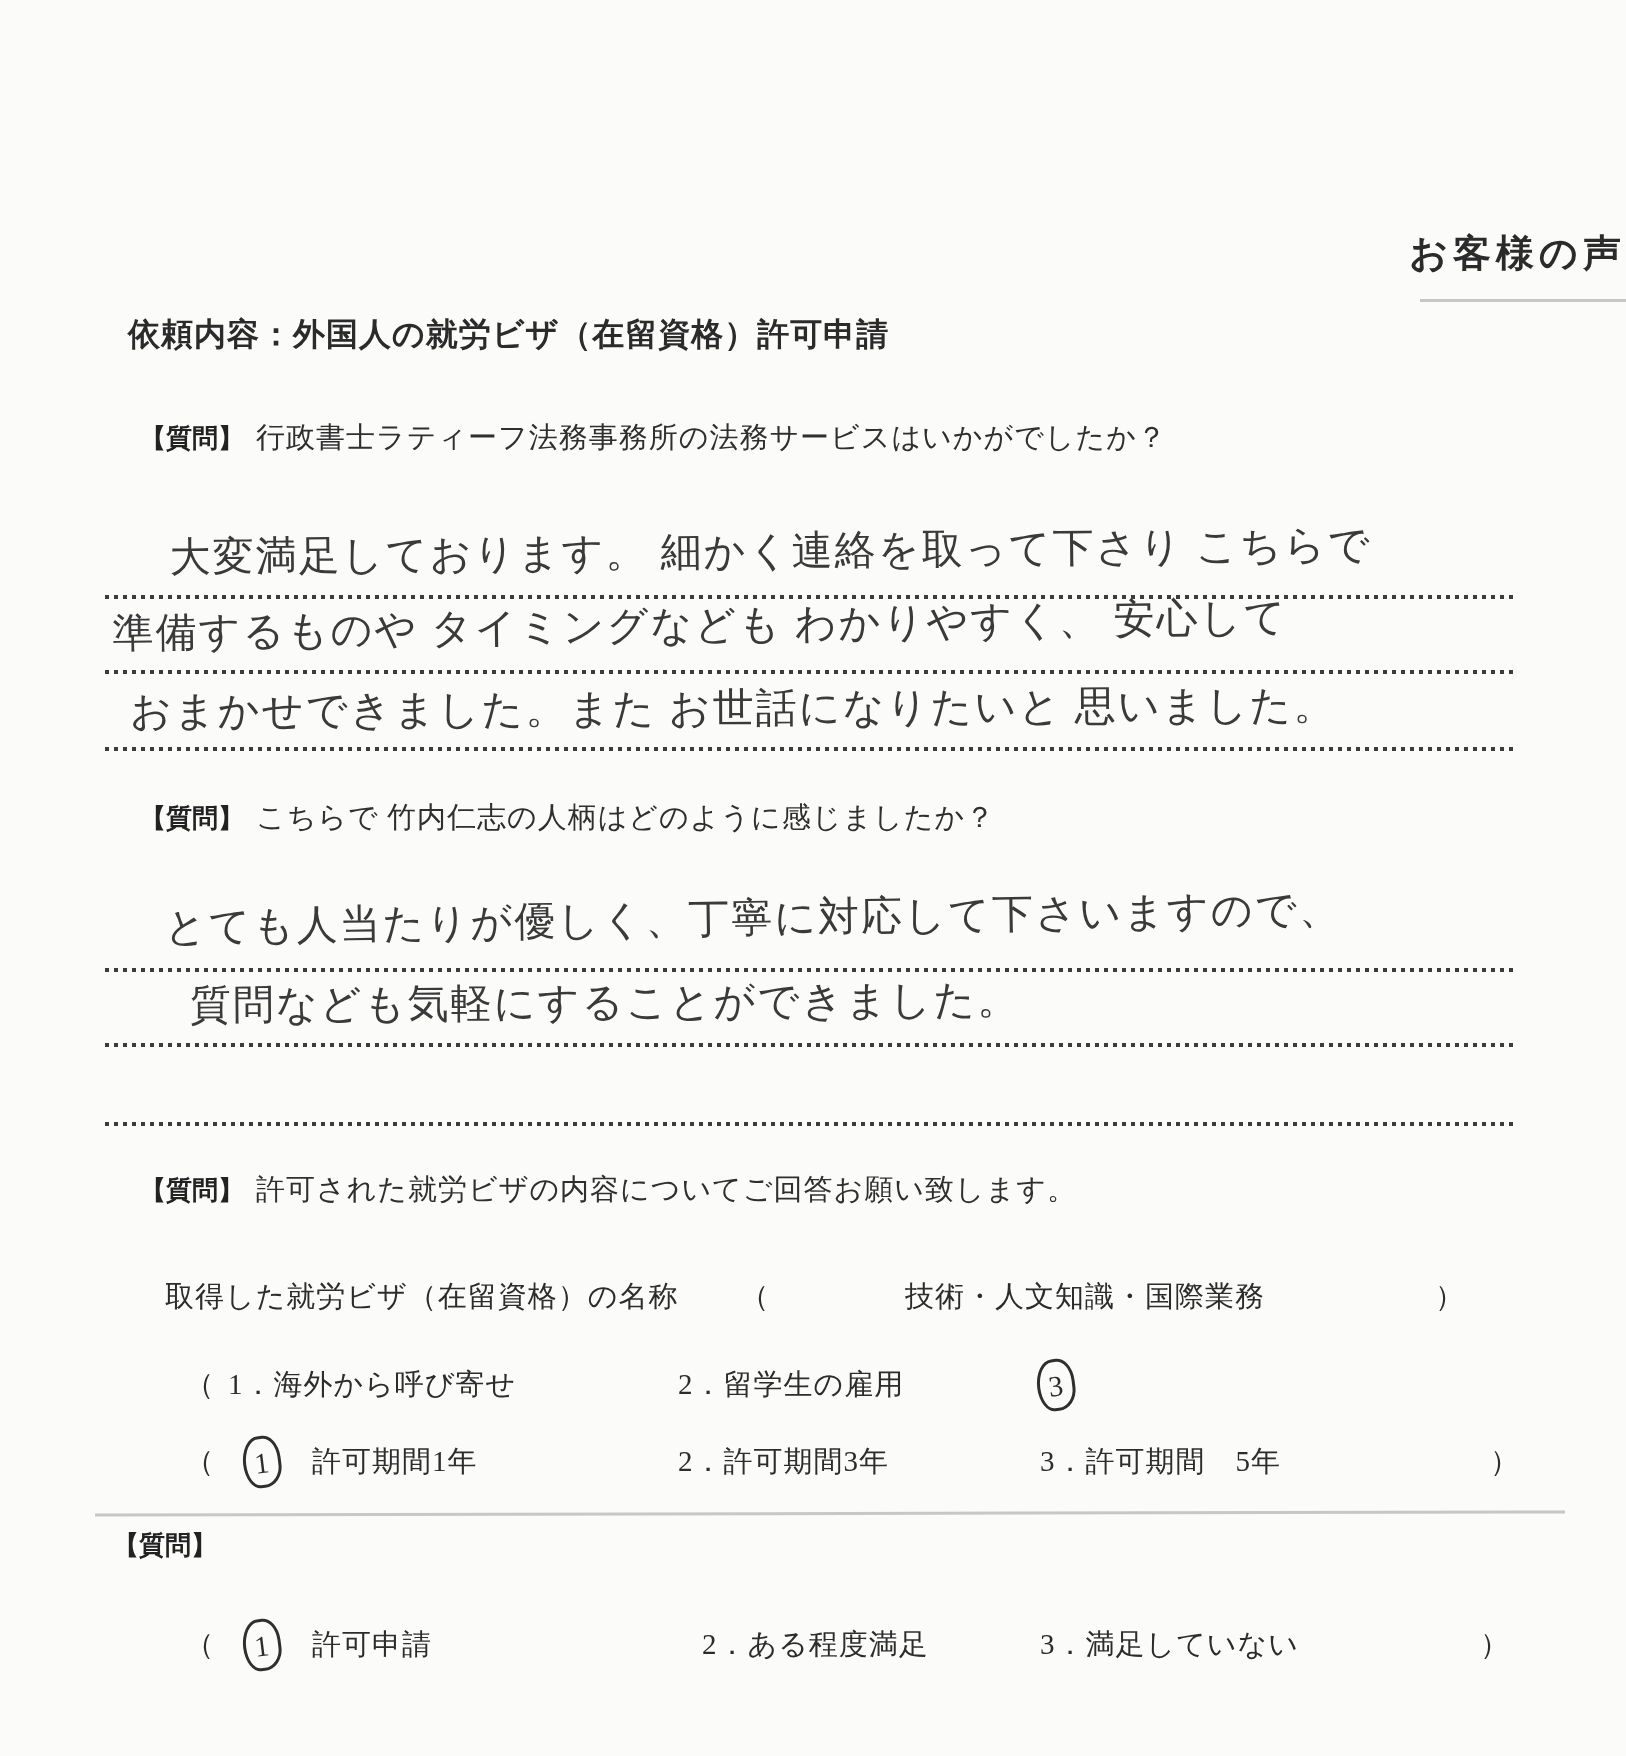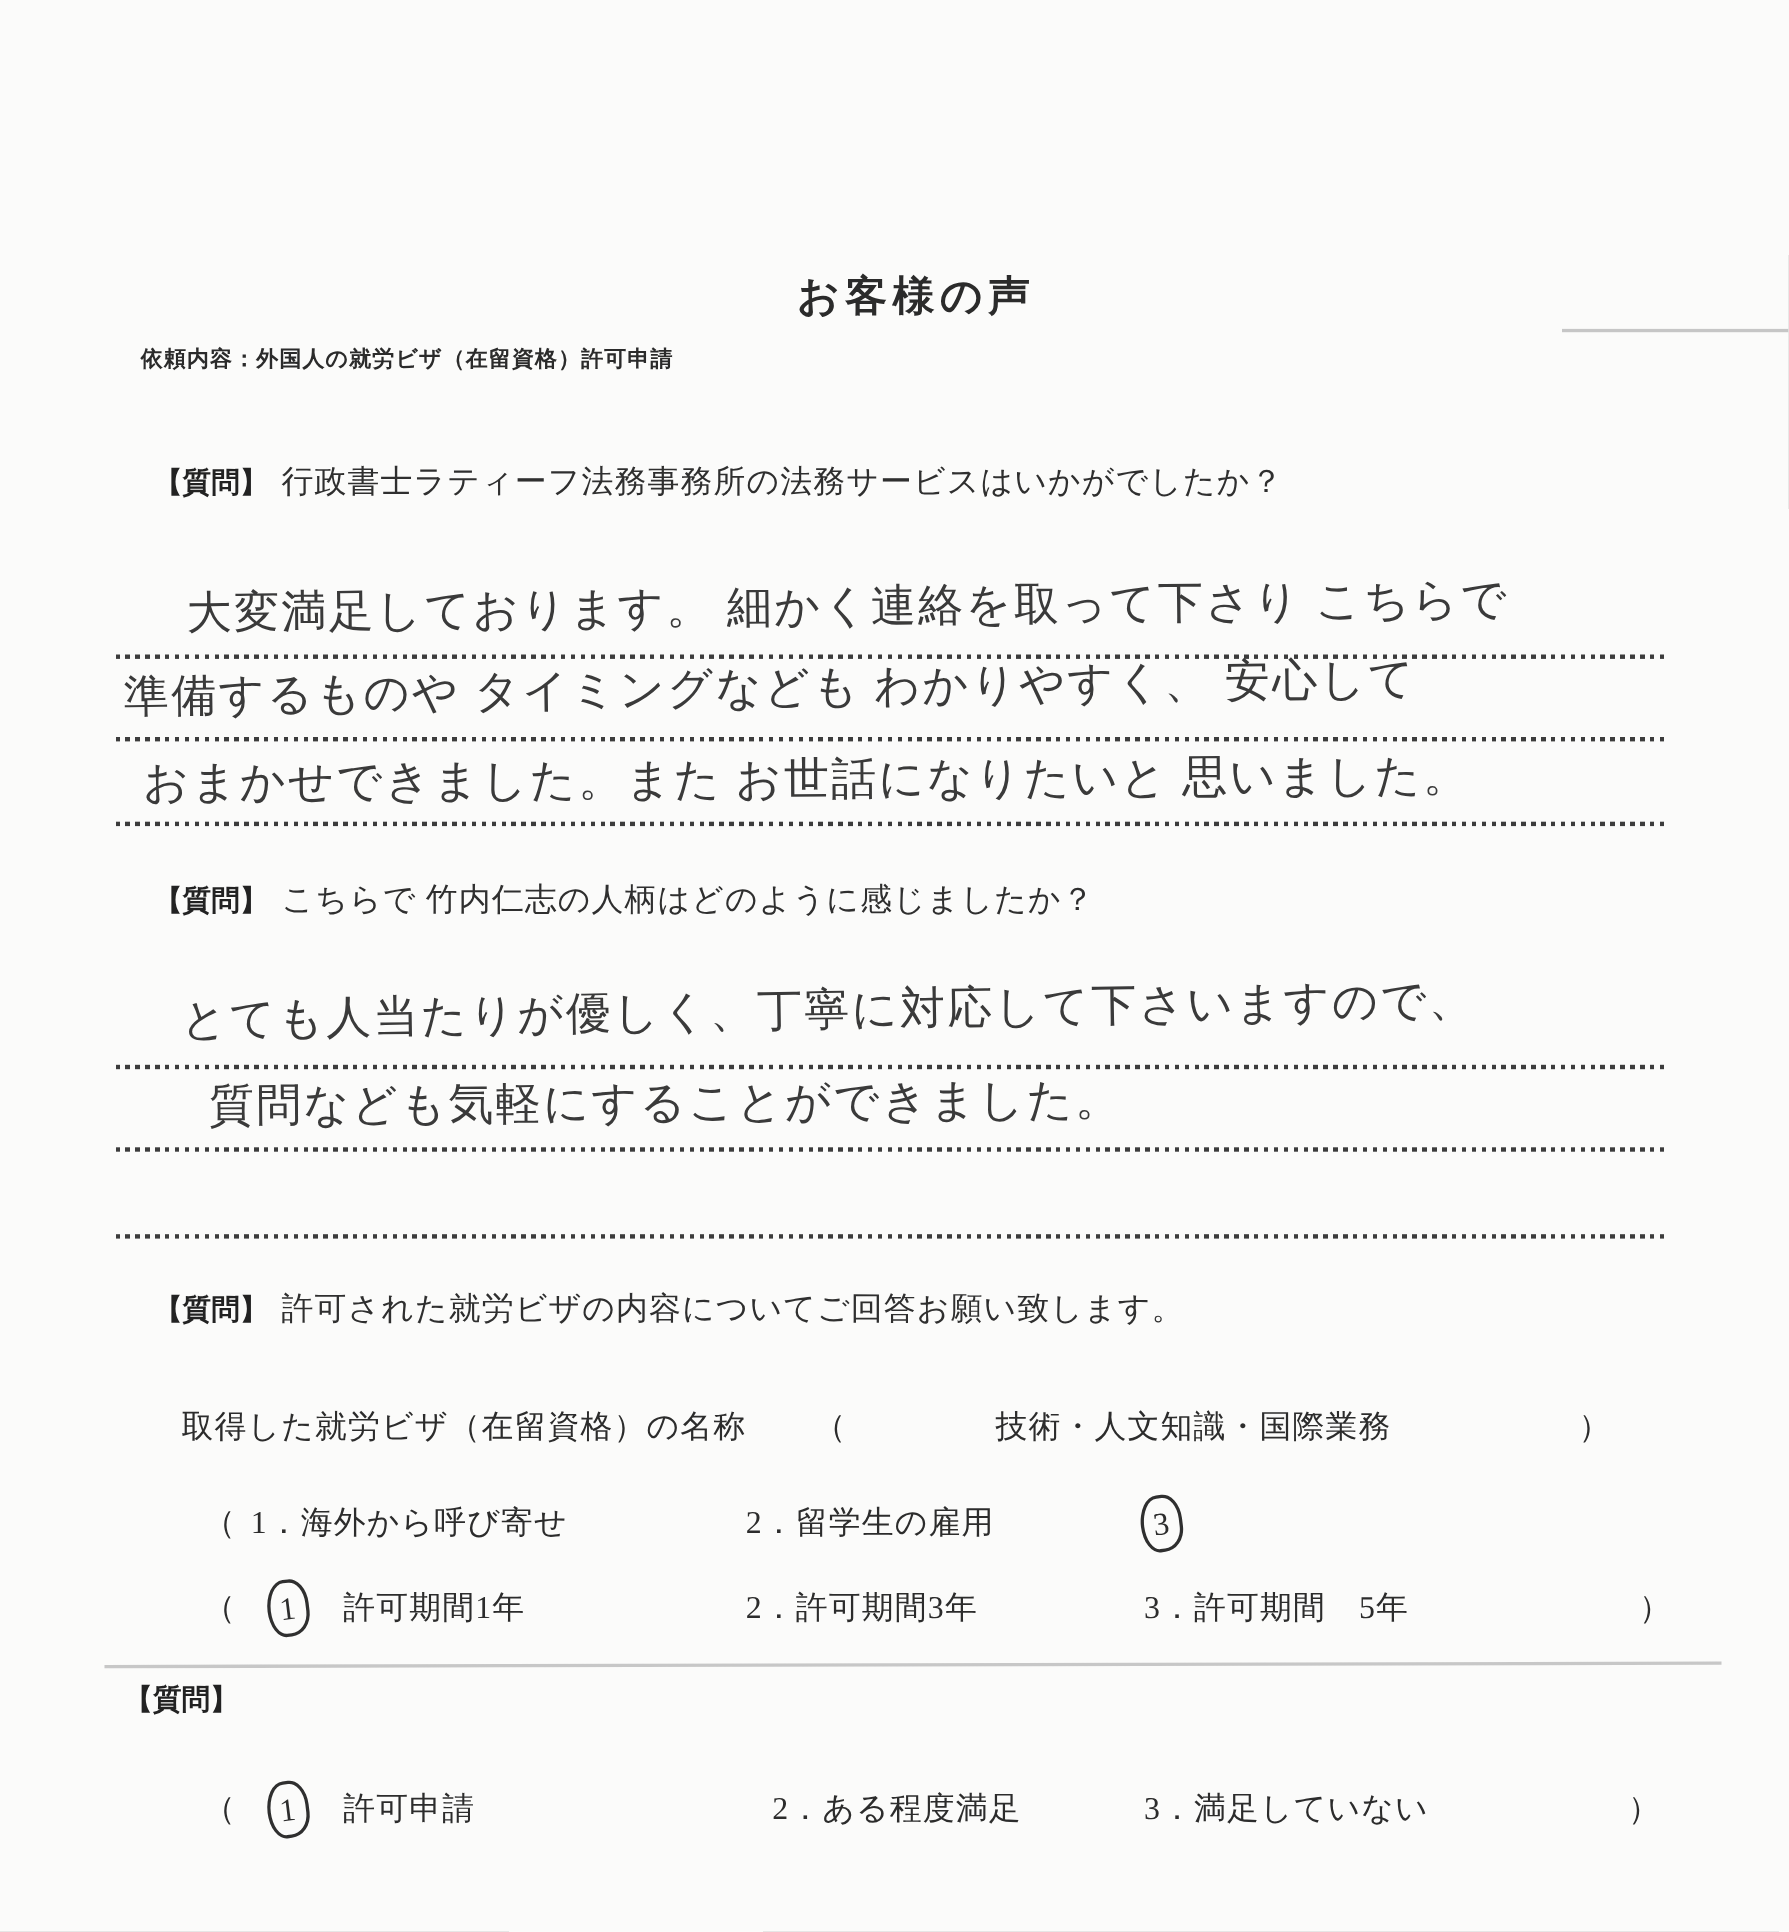"お客様の声" .title { text-align: center -> right; top: 244px -> 228px }
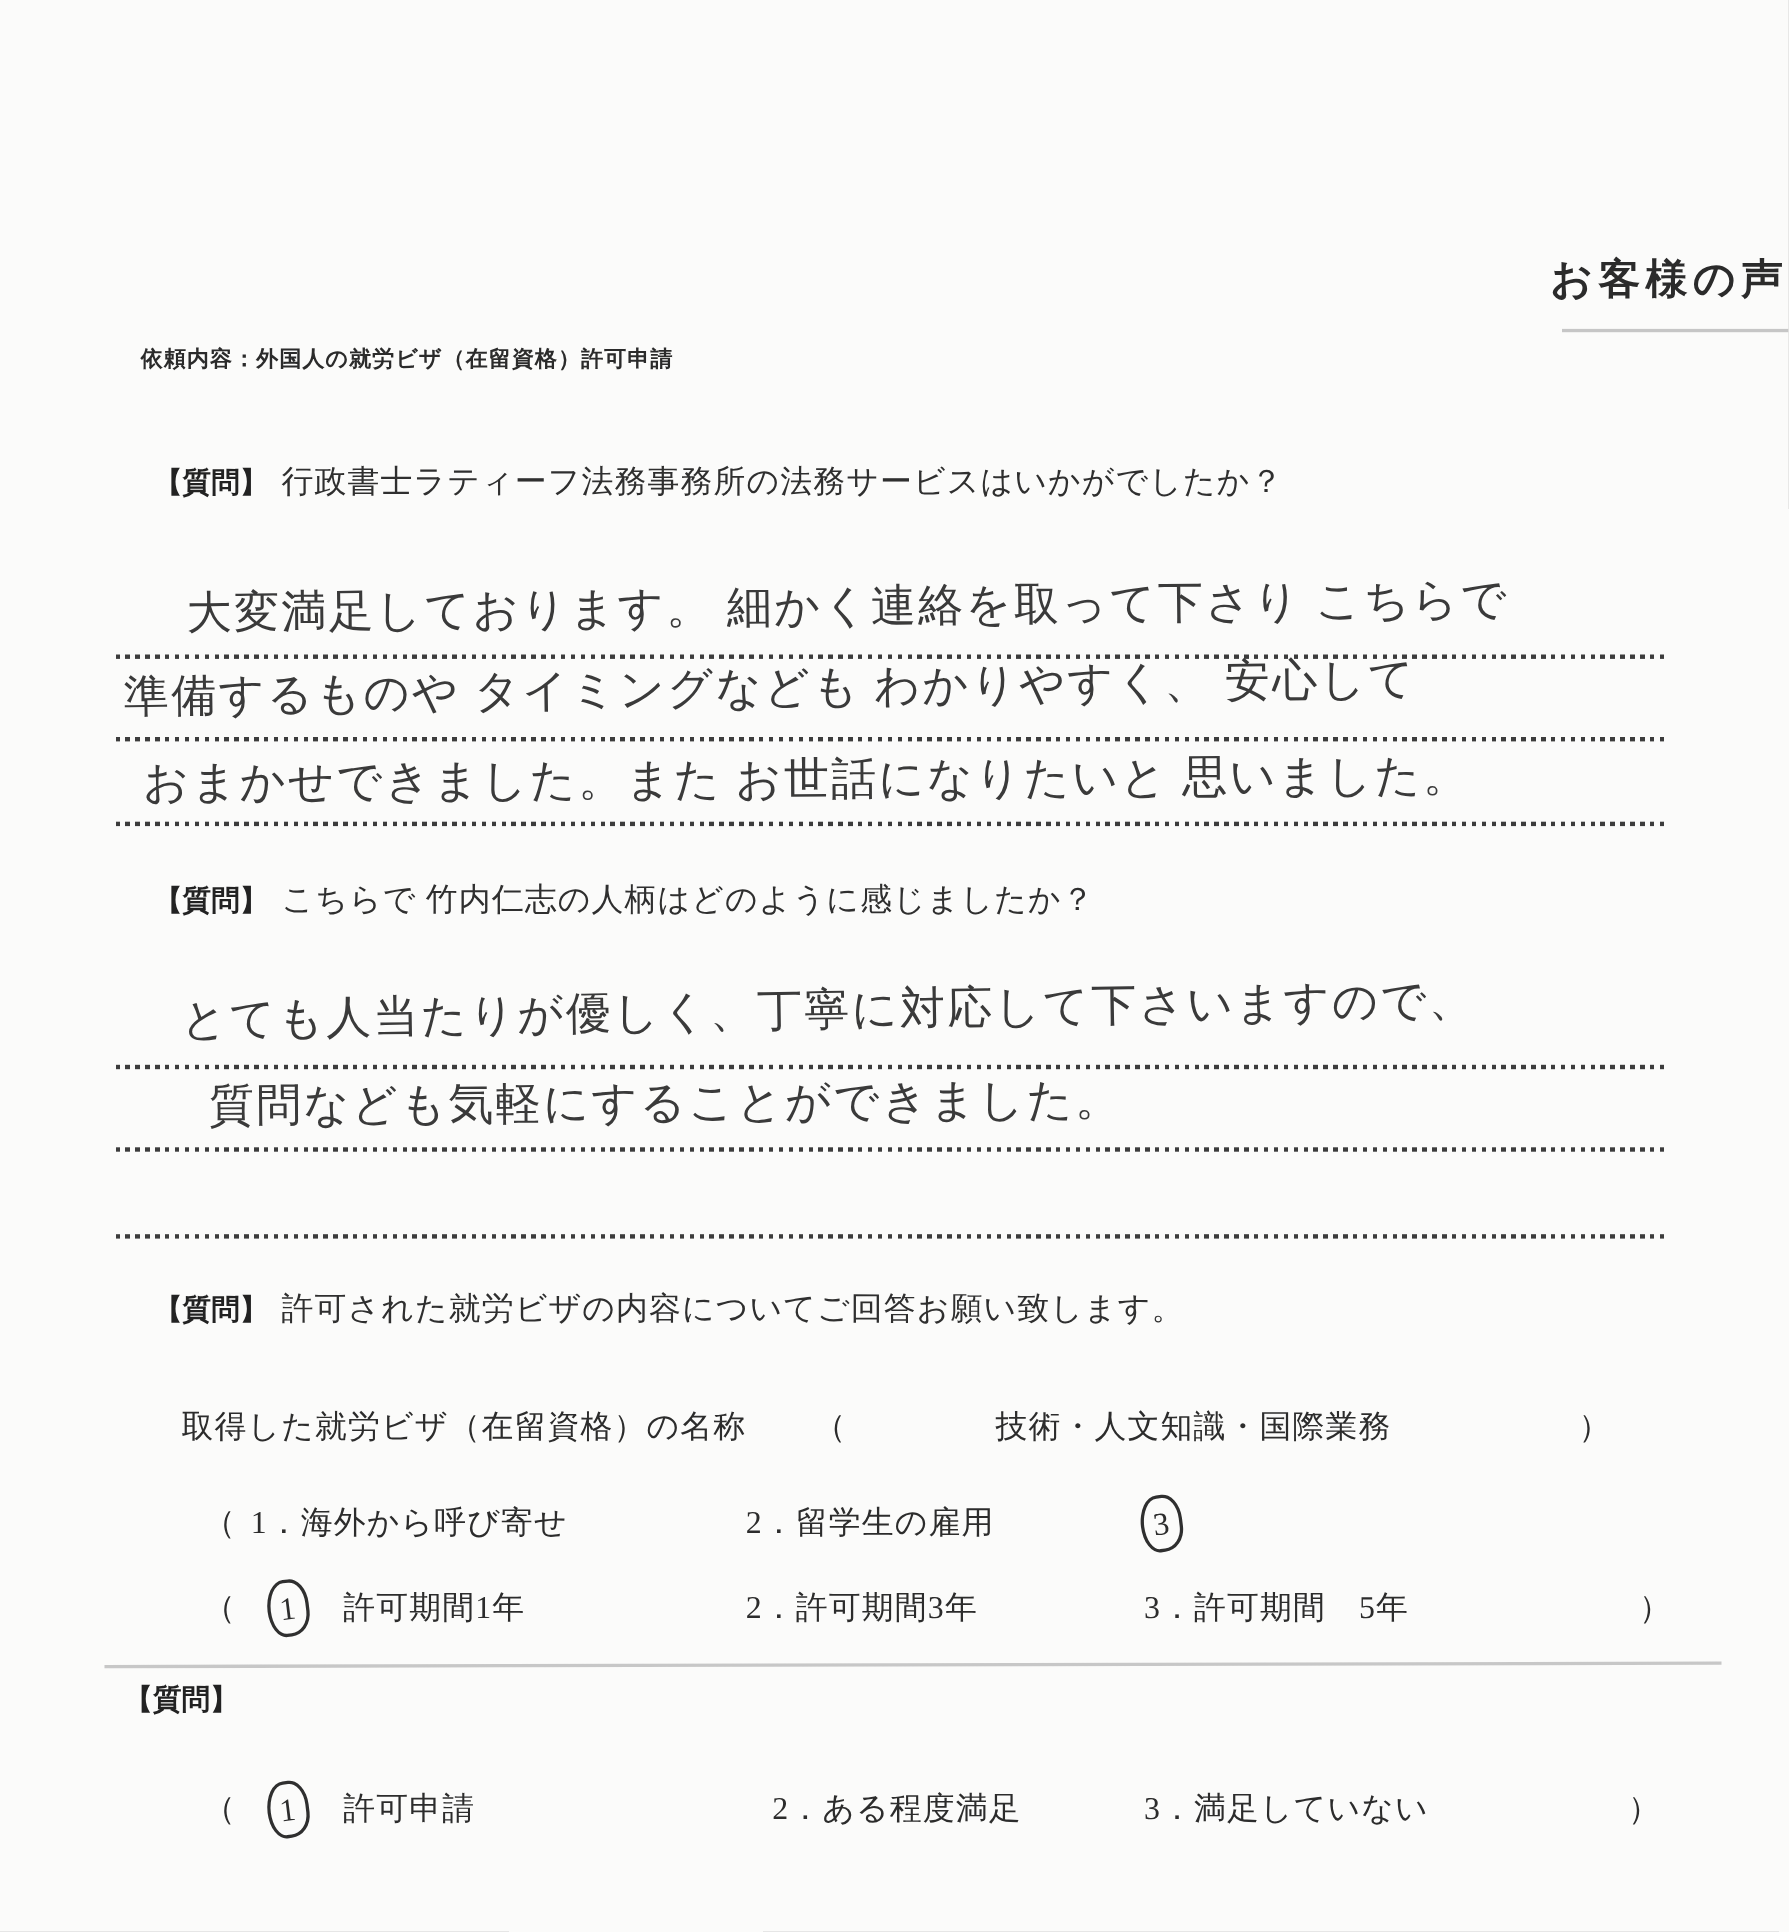"依頼内容：外国人の就労ビザ（在留資格）許可申請" .request { font-size: 20px -> 32px }
